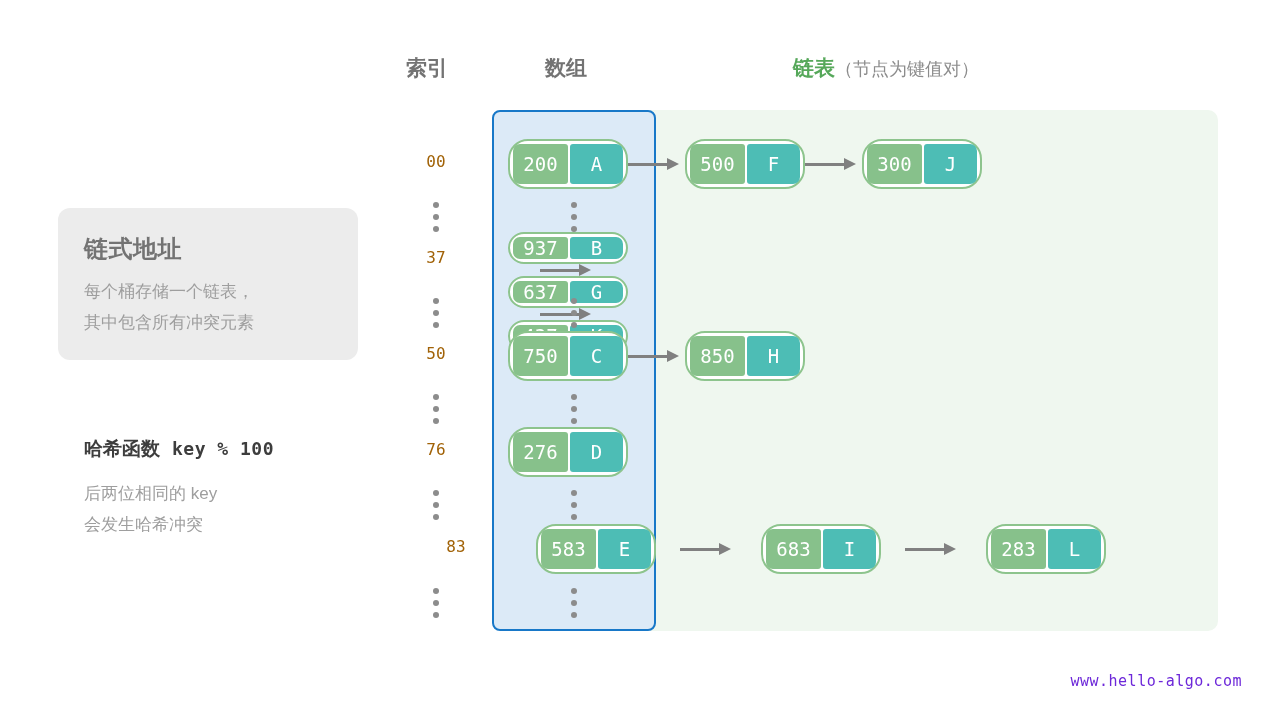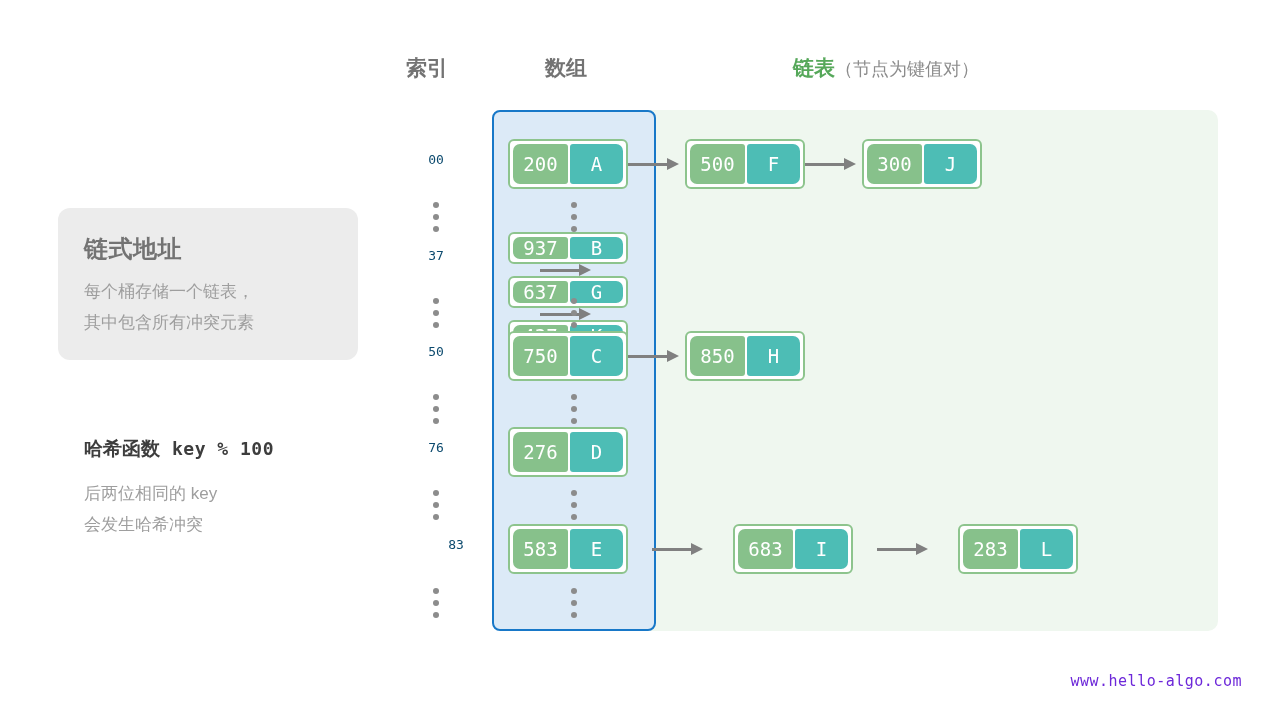"00" .idx-label { color: #0c4a6e -> #a16207; font-size: 13px -> 16px }
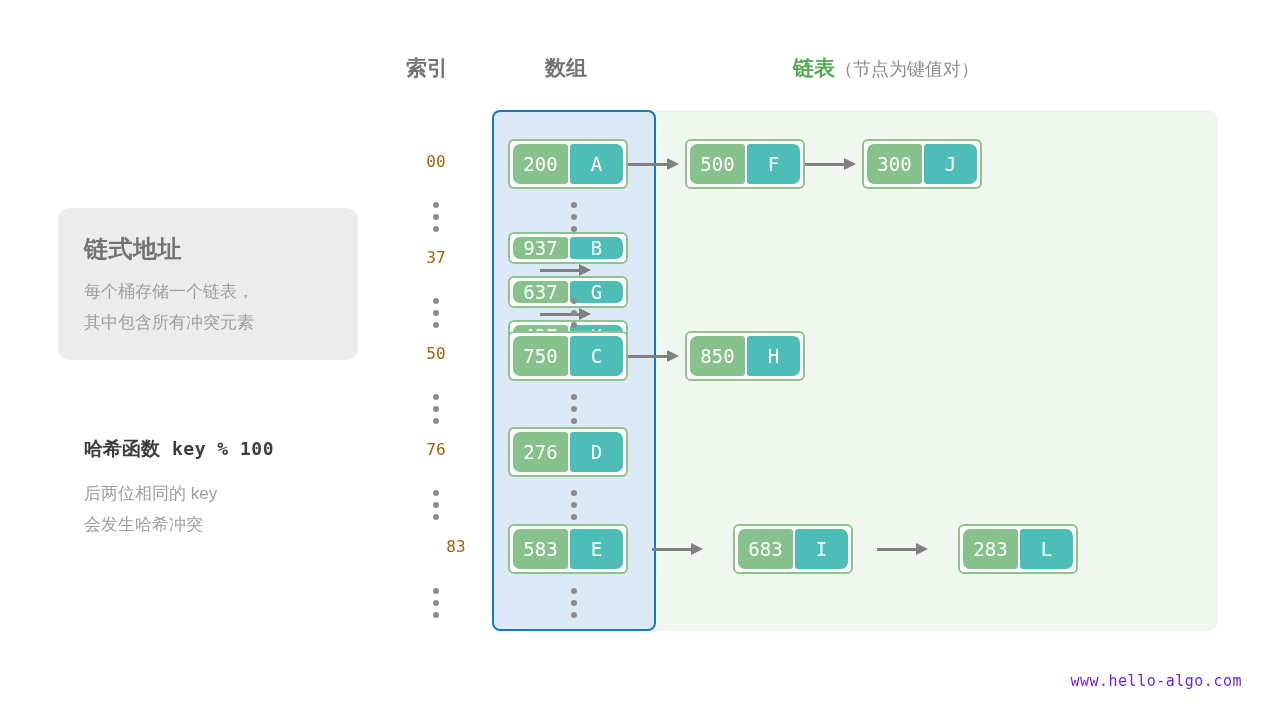"200" .node { border-radius: 6px -> 20px }
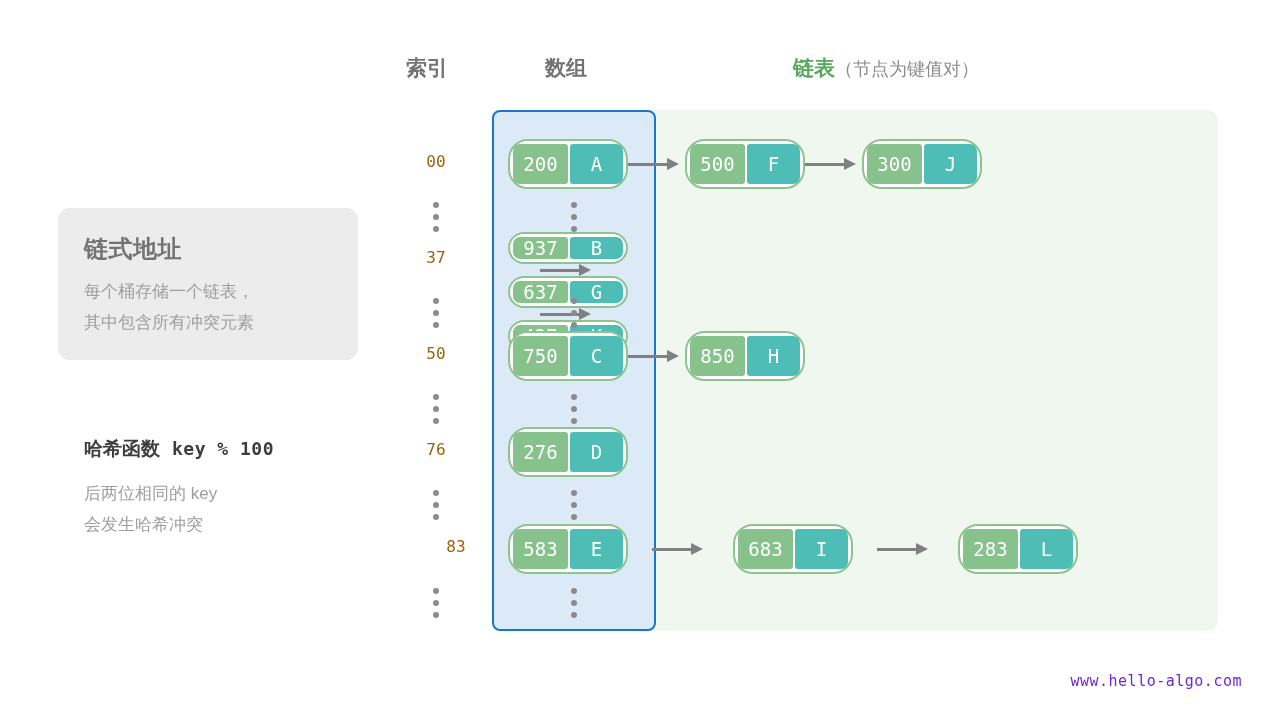"583" div.chain { left: 508px -> 536px }
